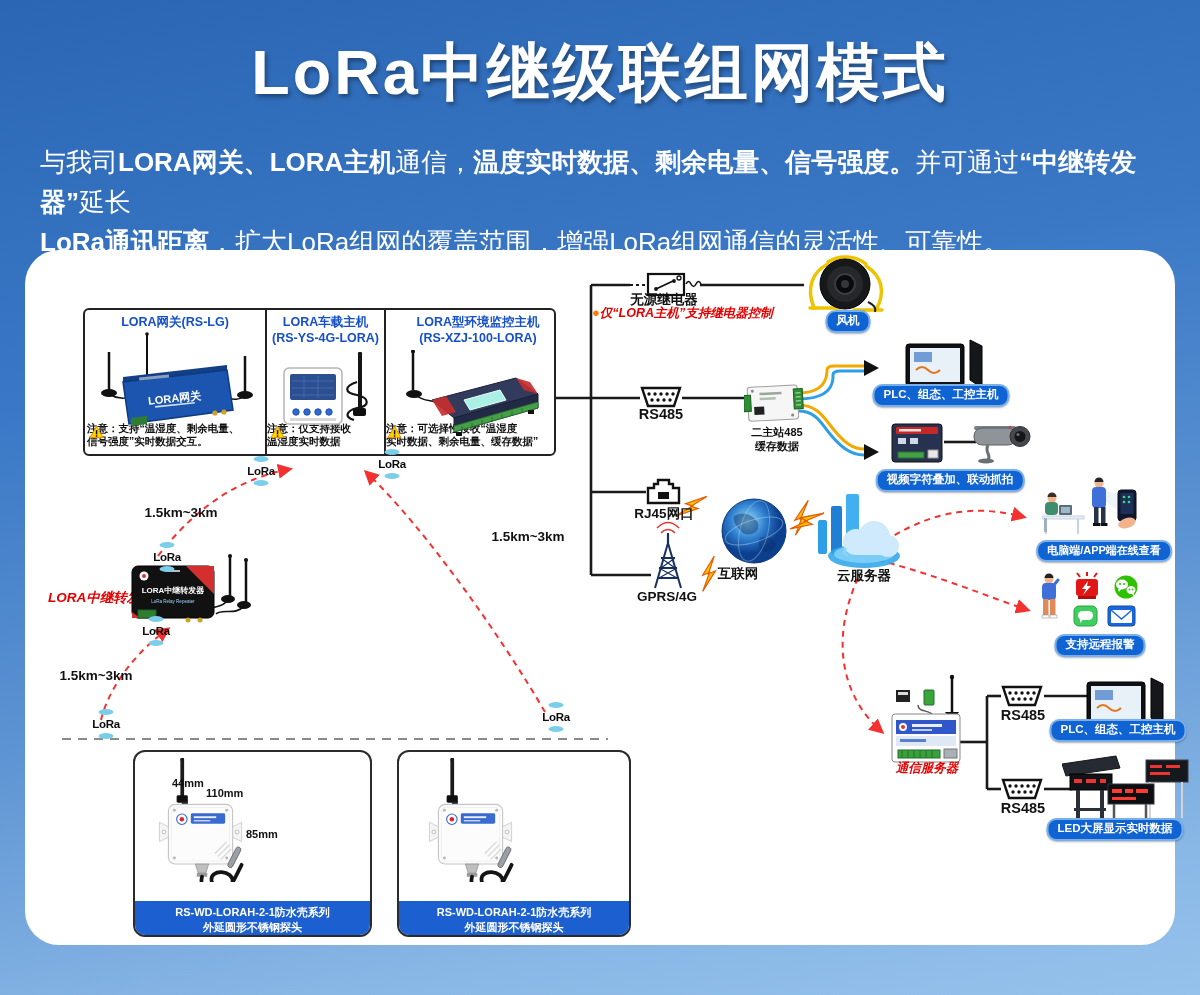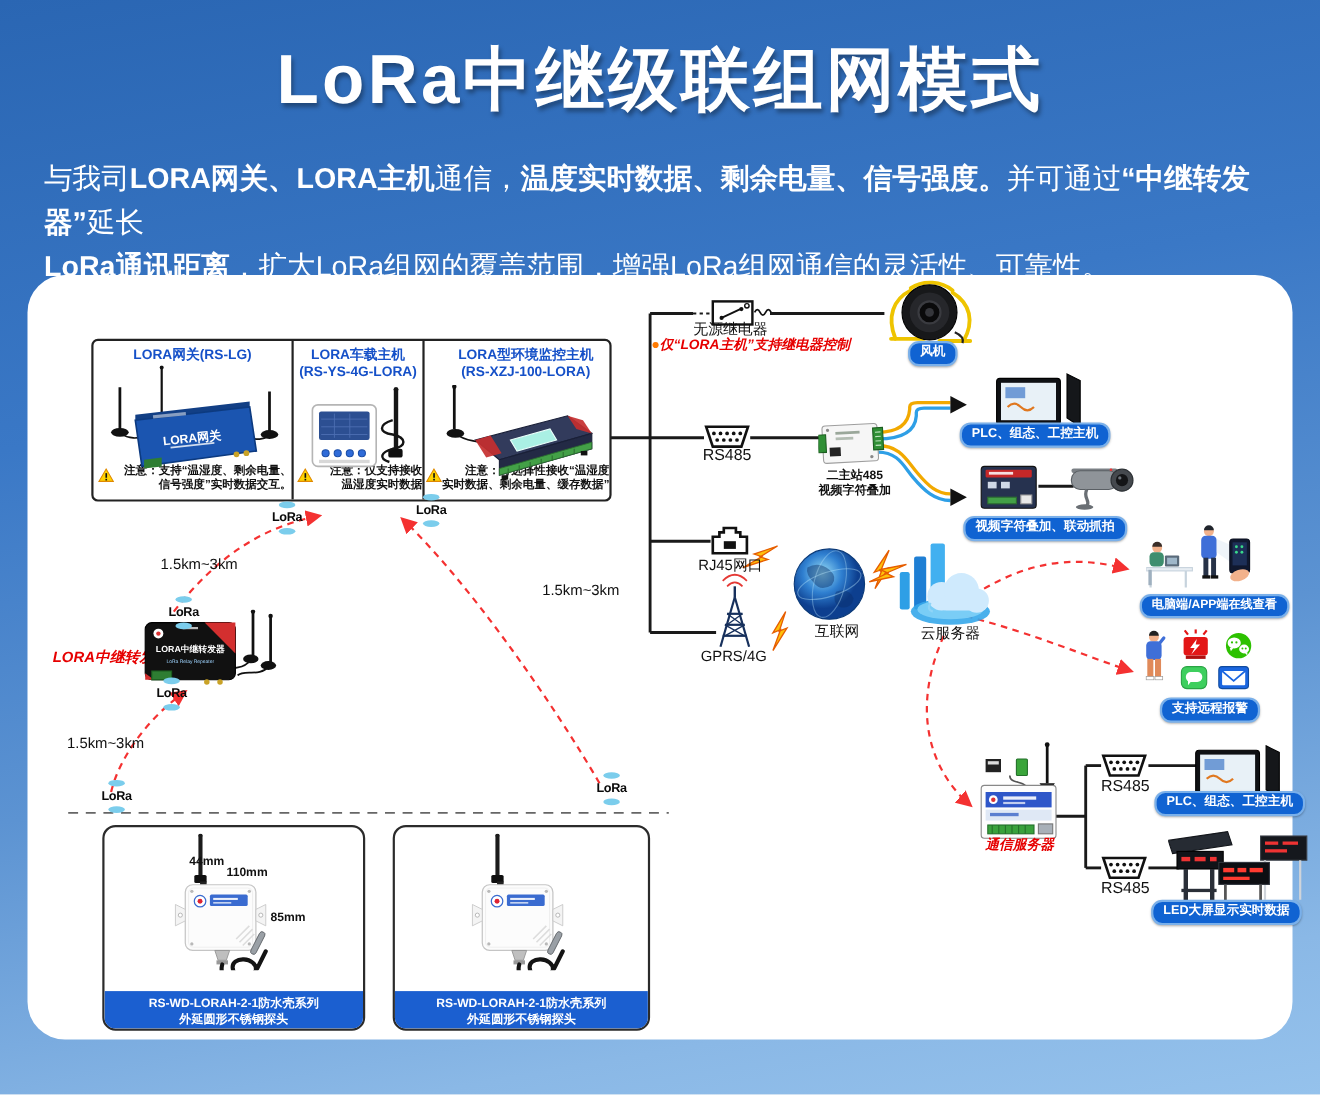"无源继电器" .lbl { font-weight: normal -> bold }
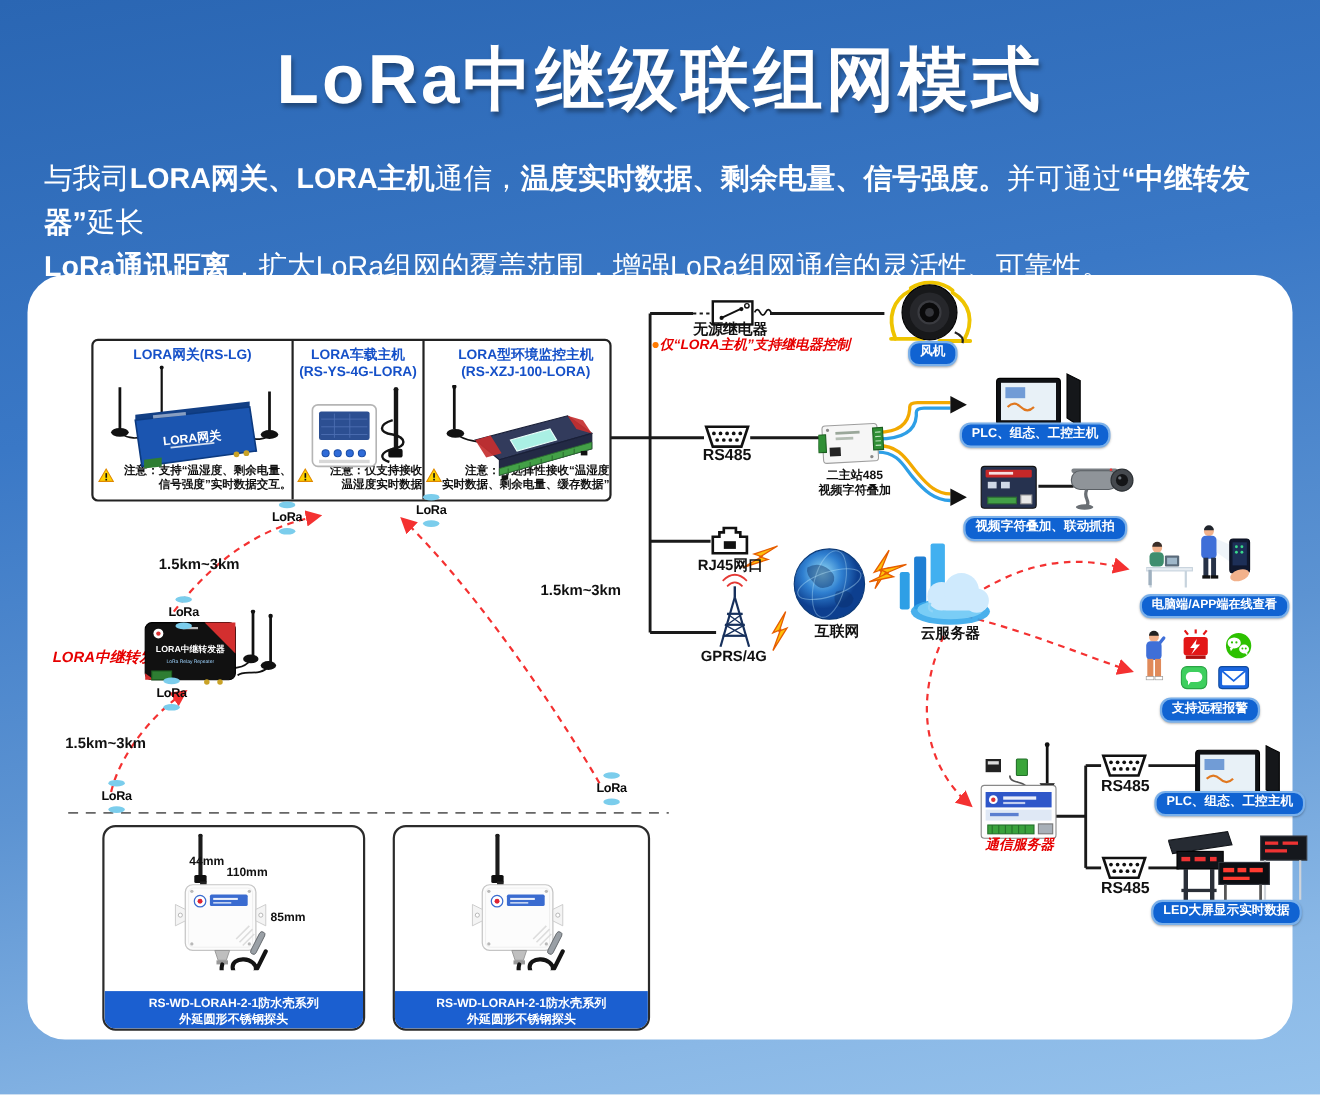"注意：支持“温湿度、剩余电量、" .boxnote { text-align: right -> left }
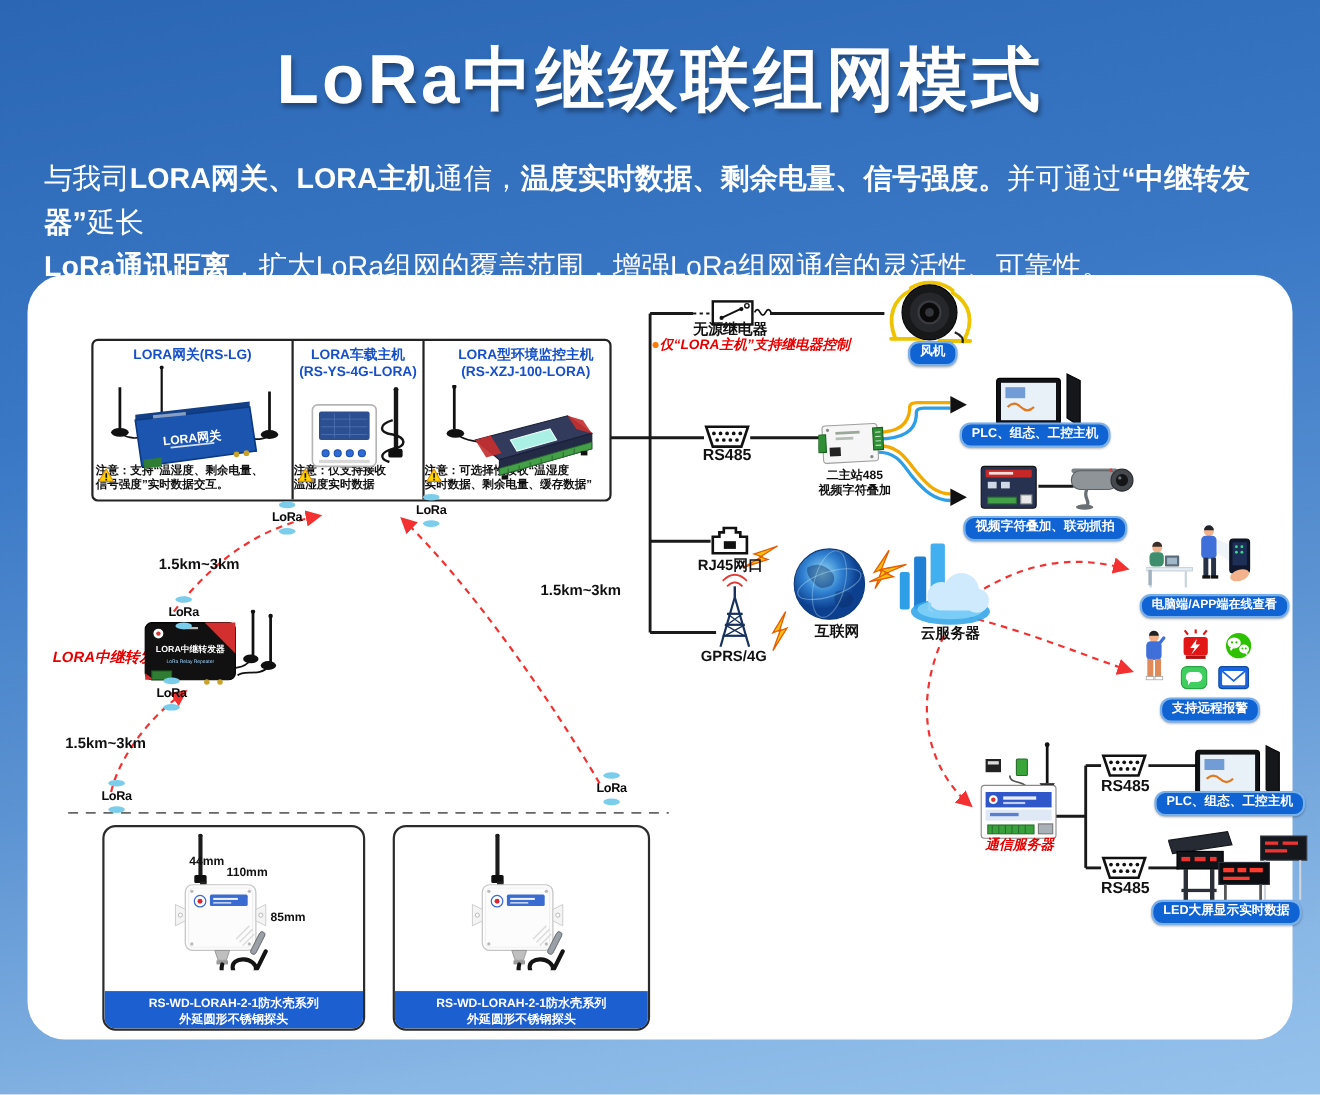"二主站485" div.lbl2 { text: 视频字符叠加 -> 缓存数据 }
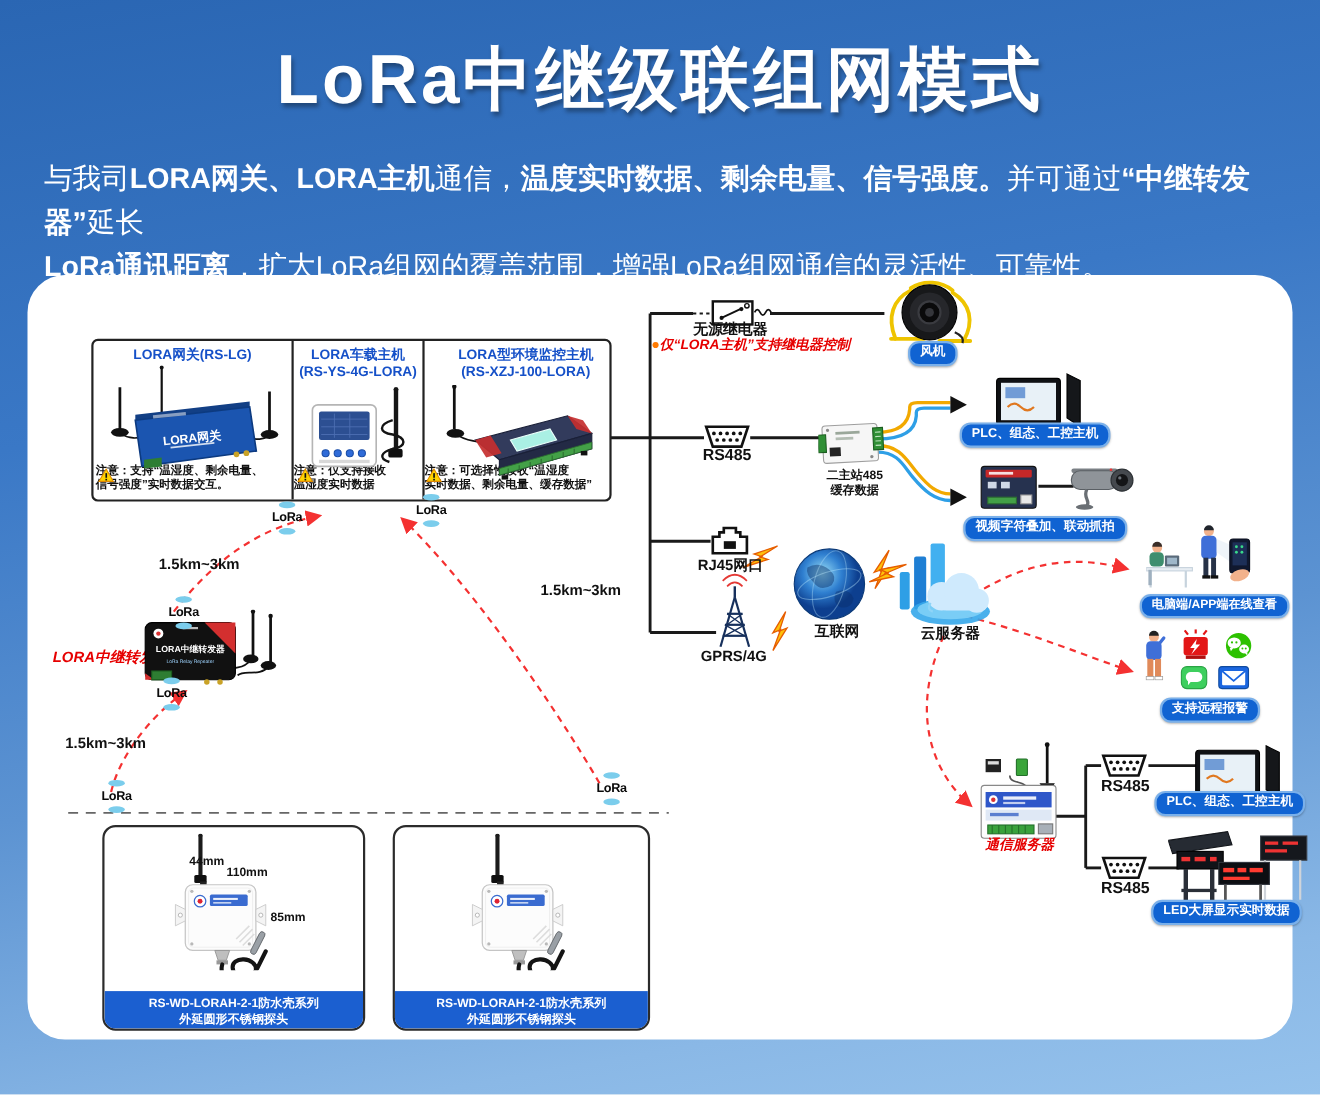"互联网" div.lbl { left: 761px -> 738px }
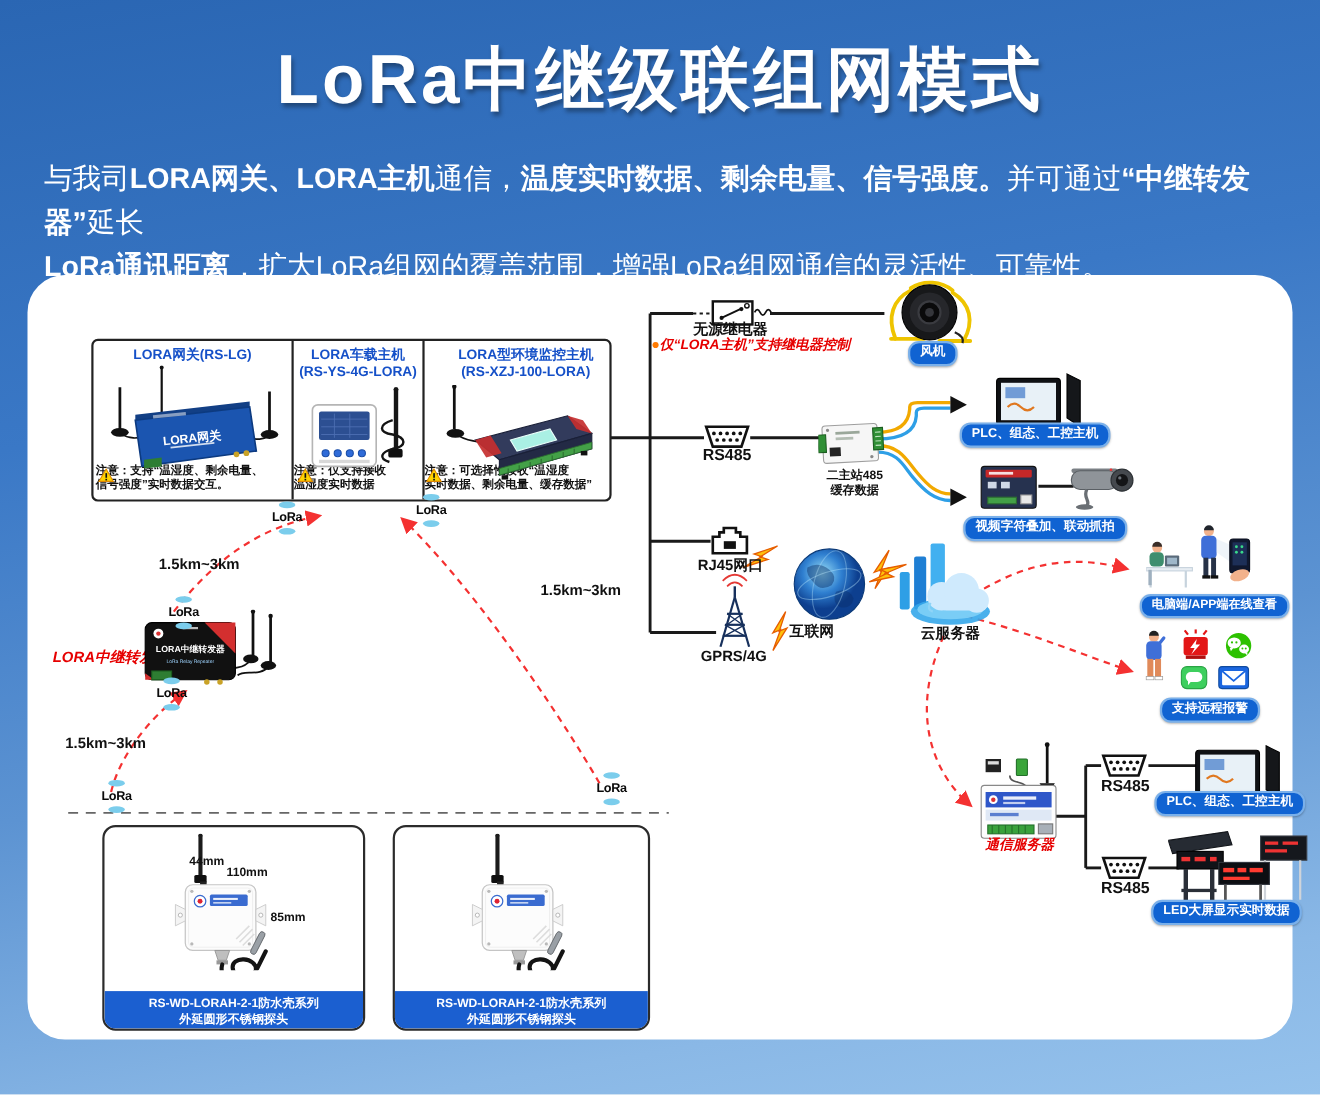"RS-WD-LORAH-2-1防水壳系列" .prodbox { margin-left: none -> 40px }
